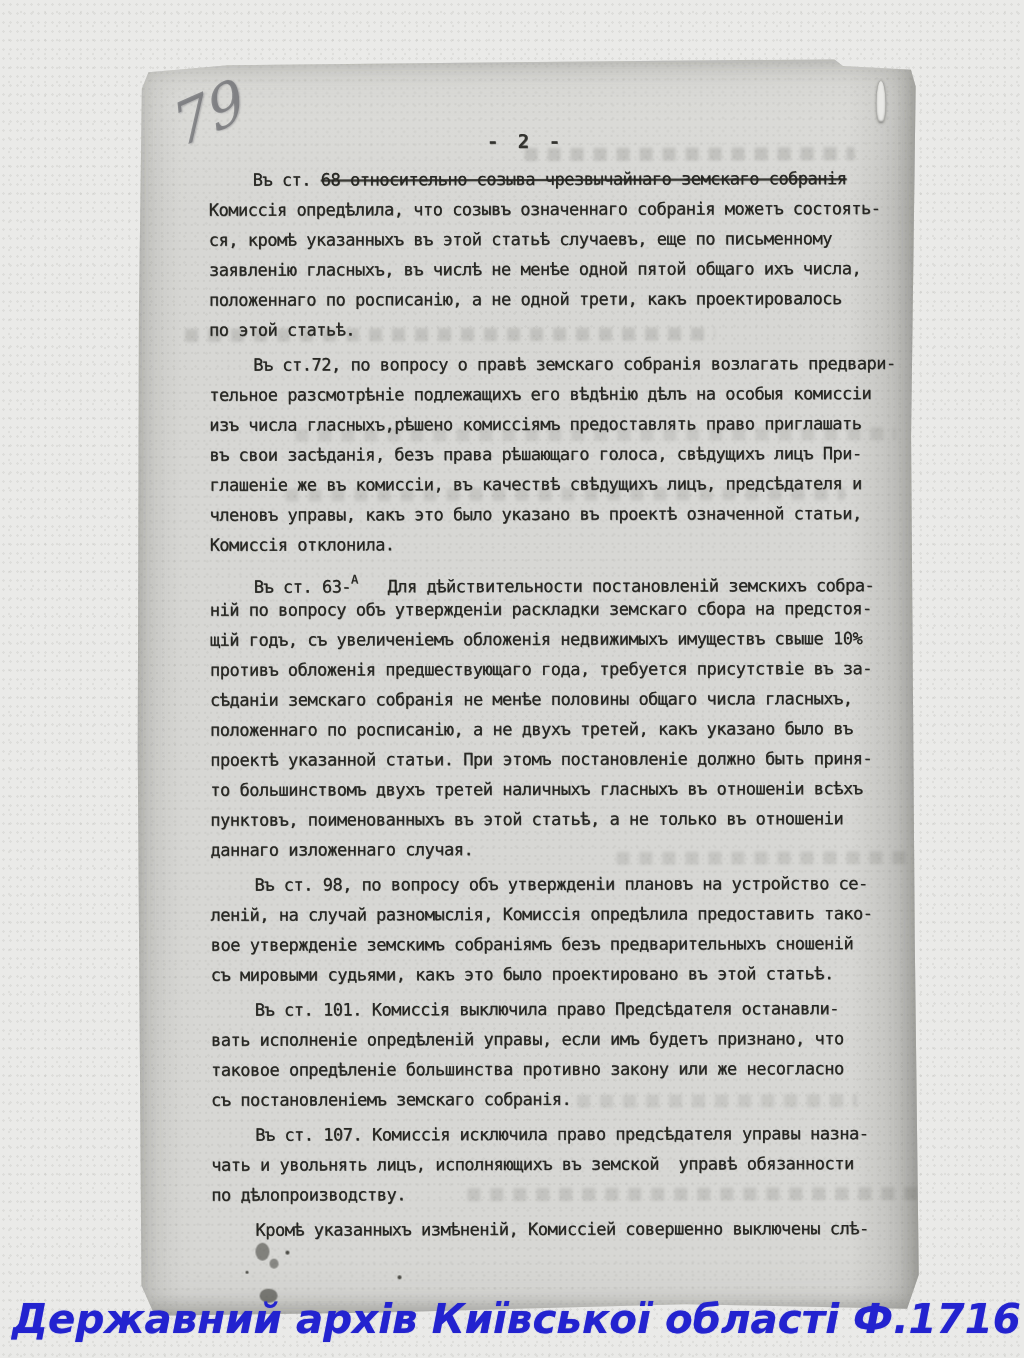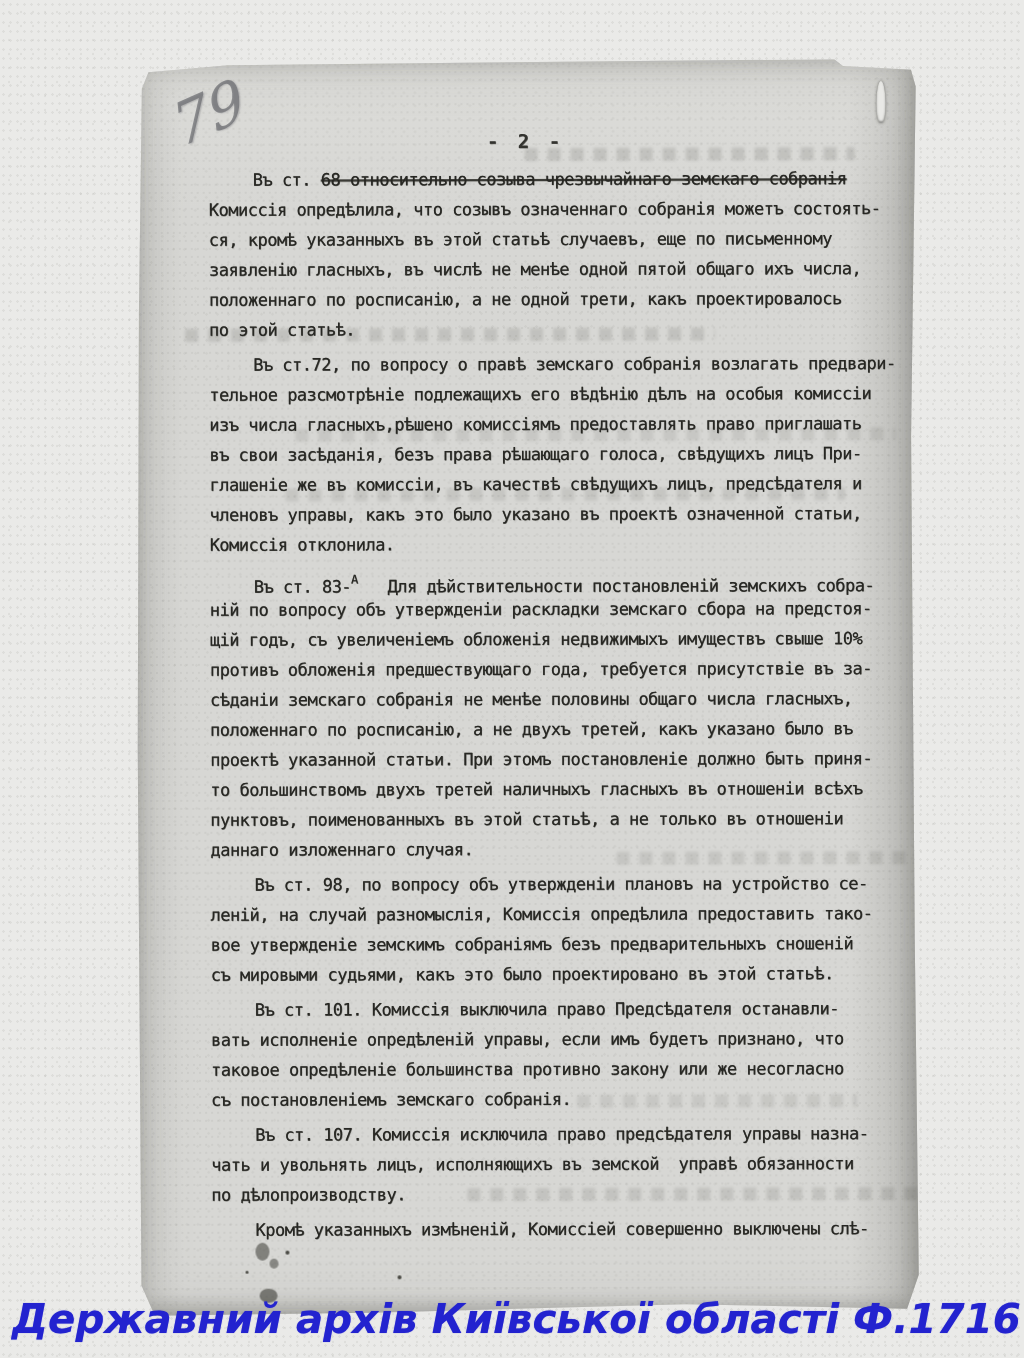"Въ ст. 83-" span { text: 83- -> 63- }
